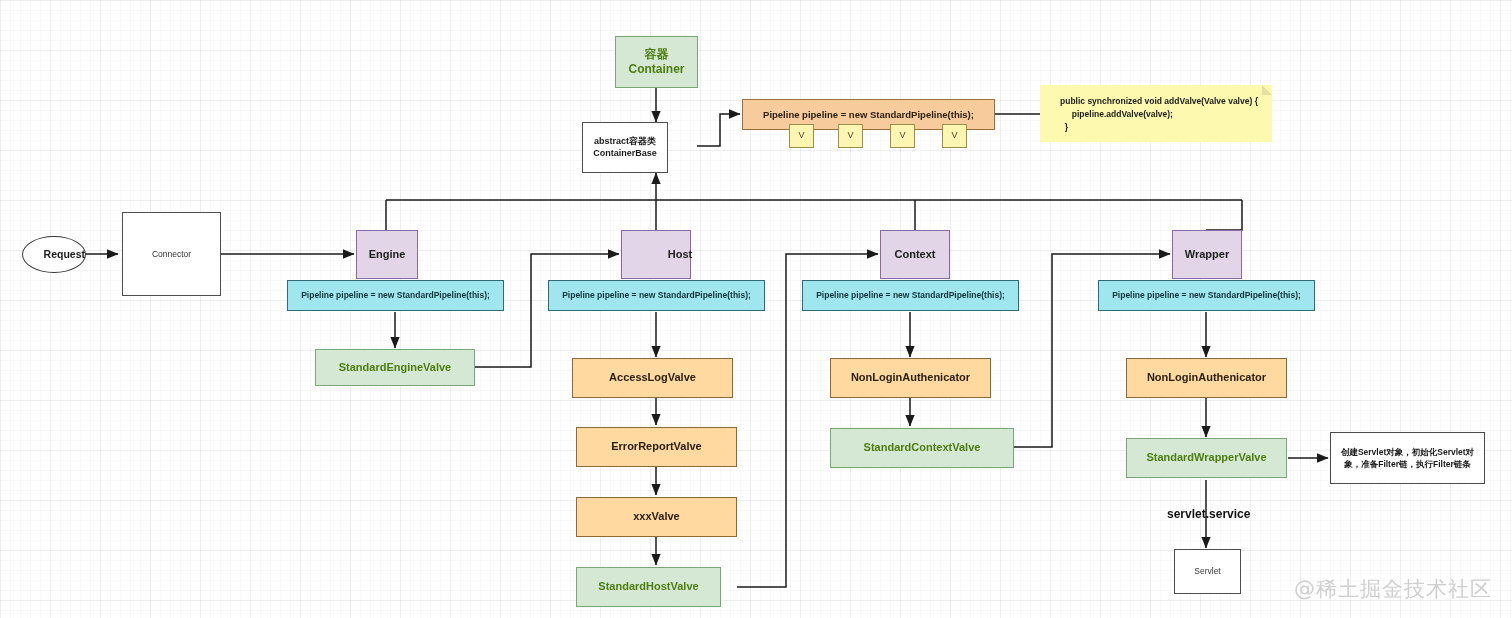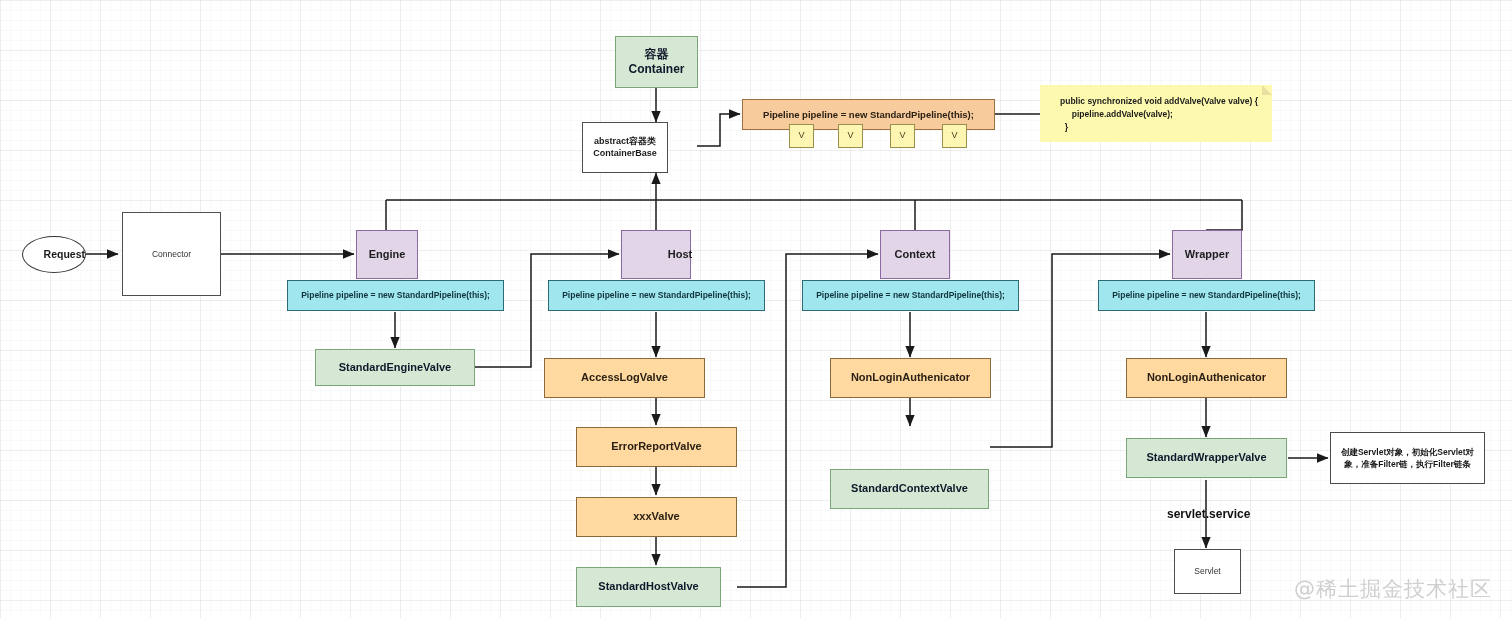"容器" .n-green { color: #0f172a -> #4d7c0f }
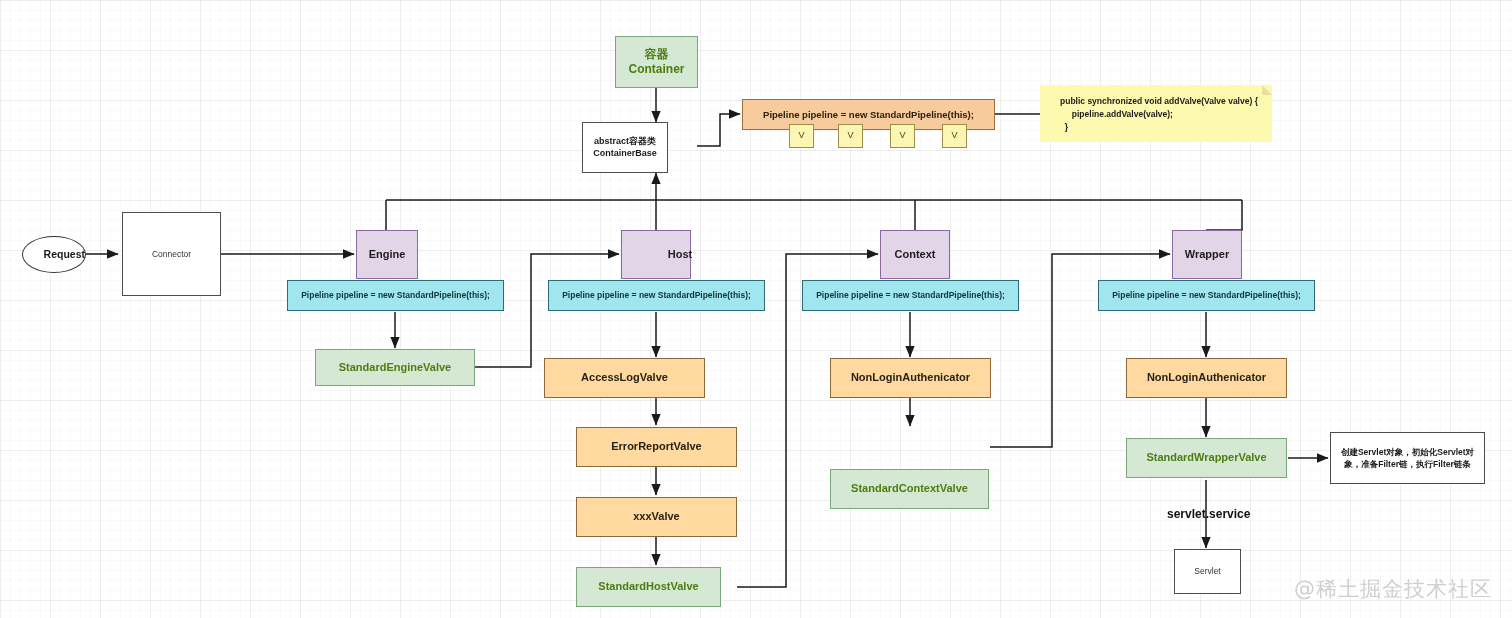"AccessLogValve" div.node { left: 544px -> 572px }
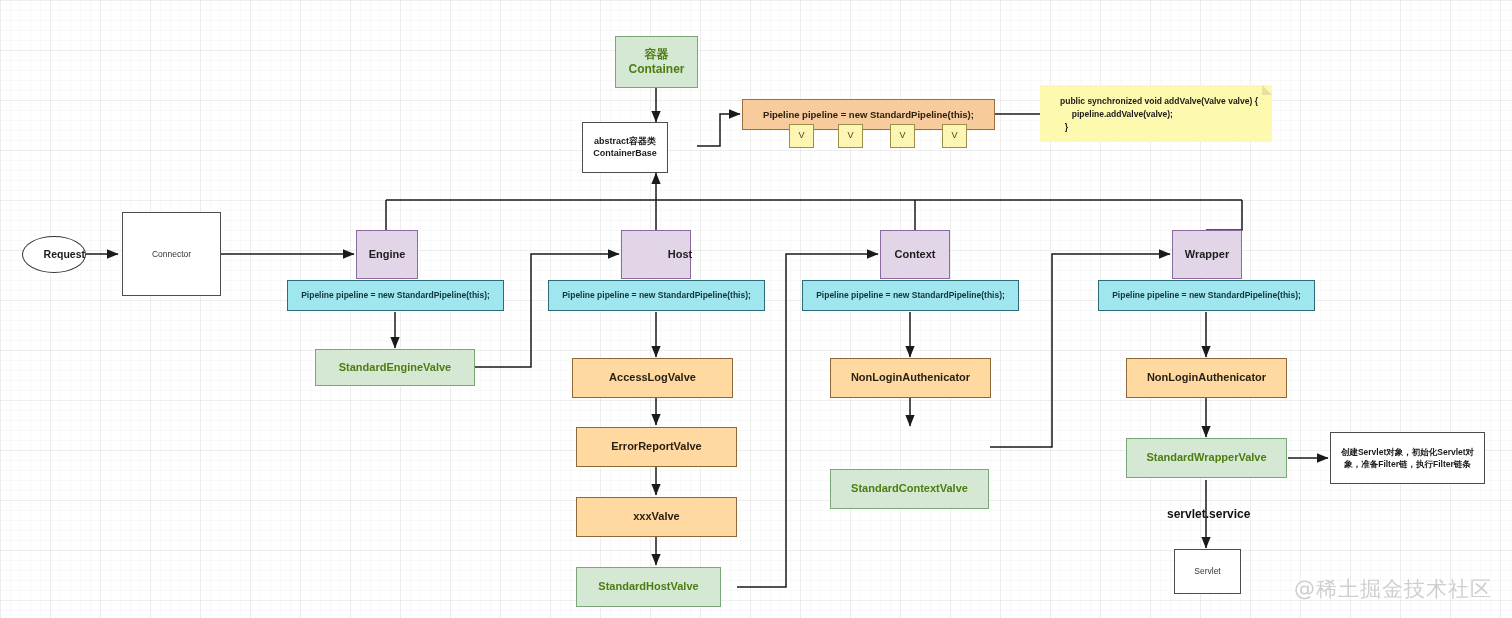"StandardContextValve" div.node { margin-top: 41px -> none; width: 159px -> 184px }
